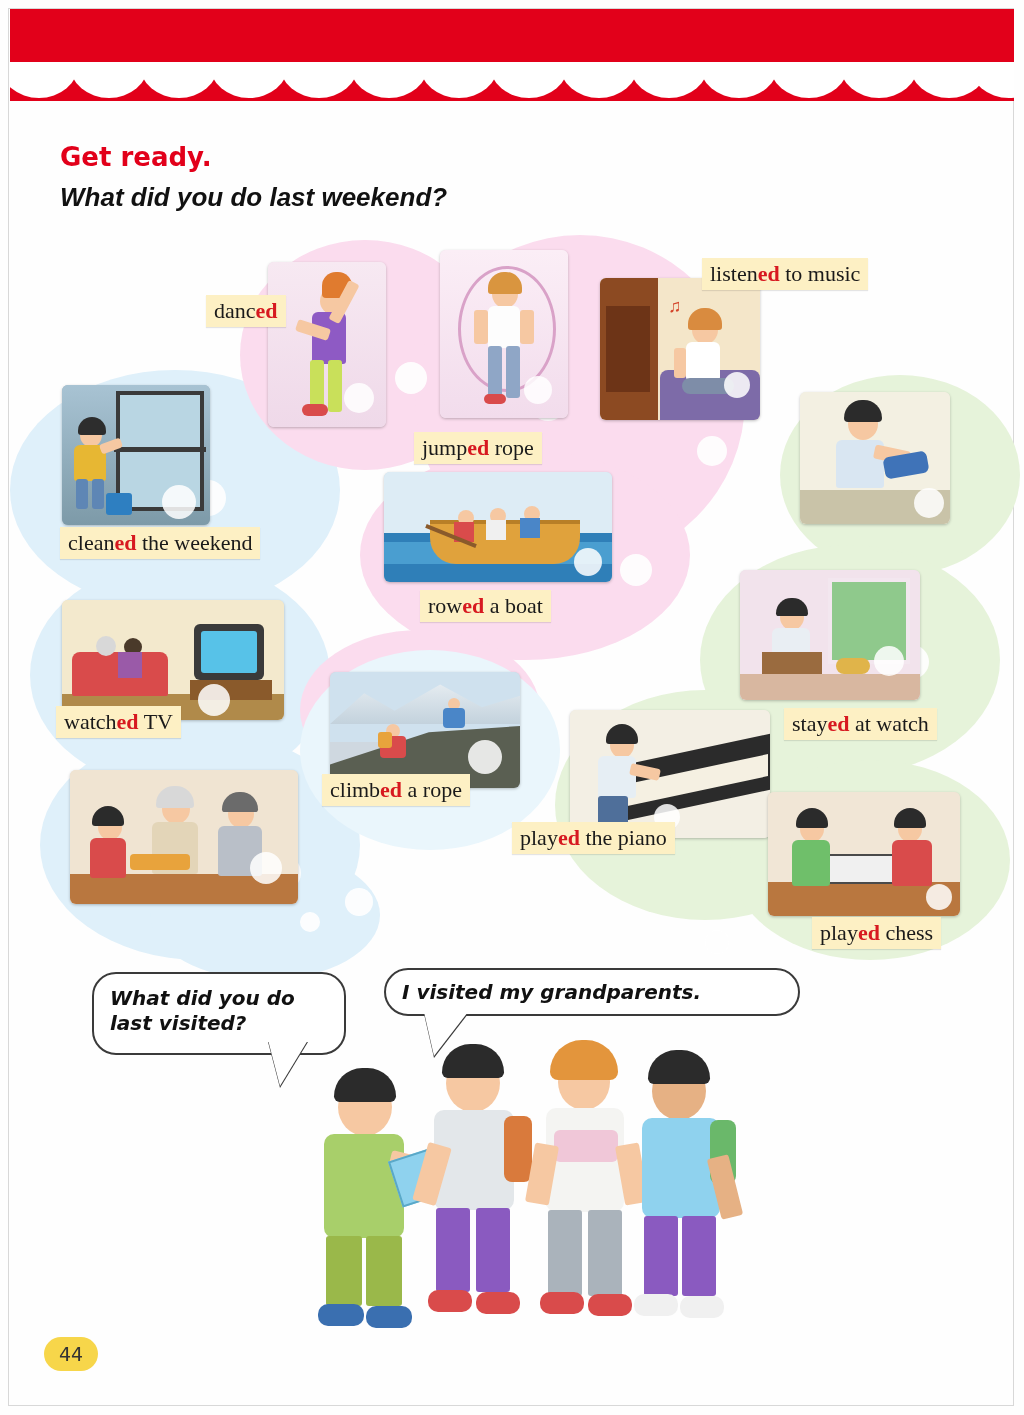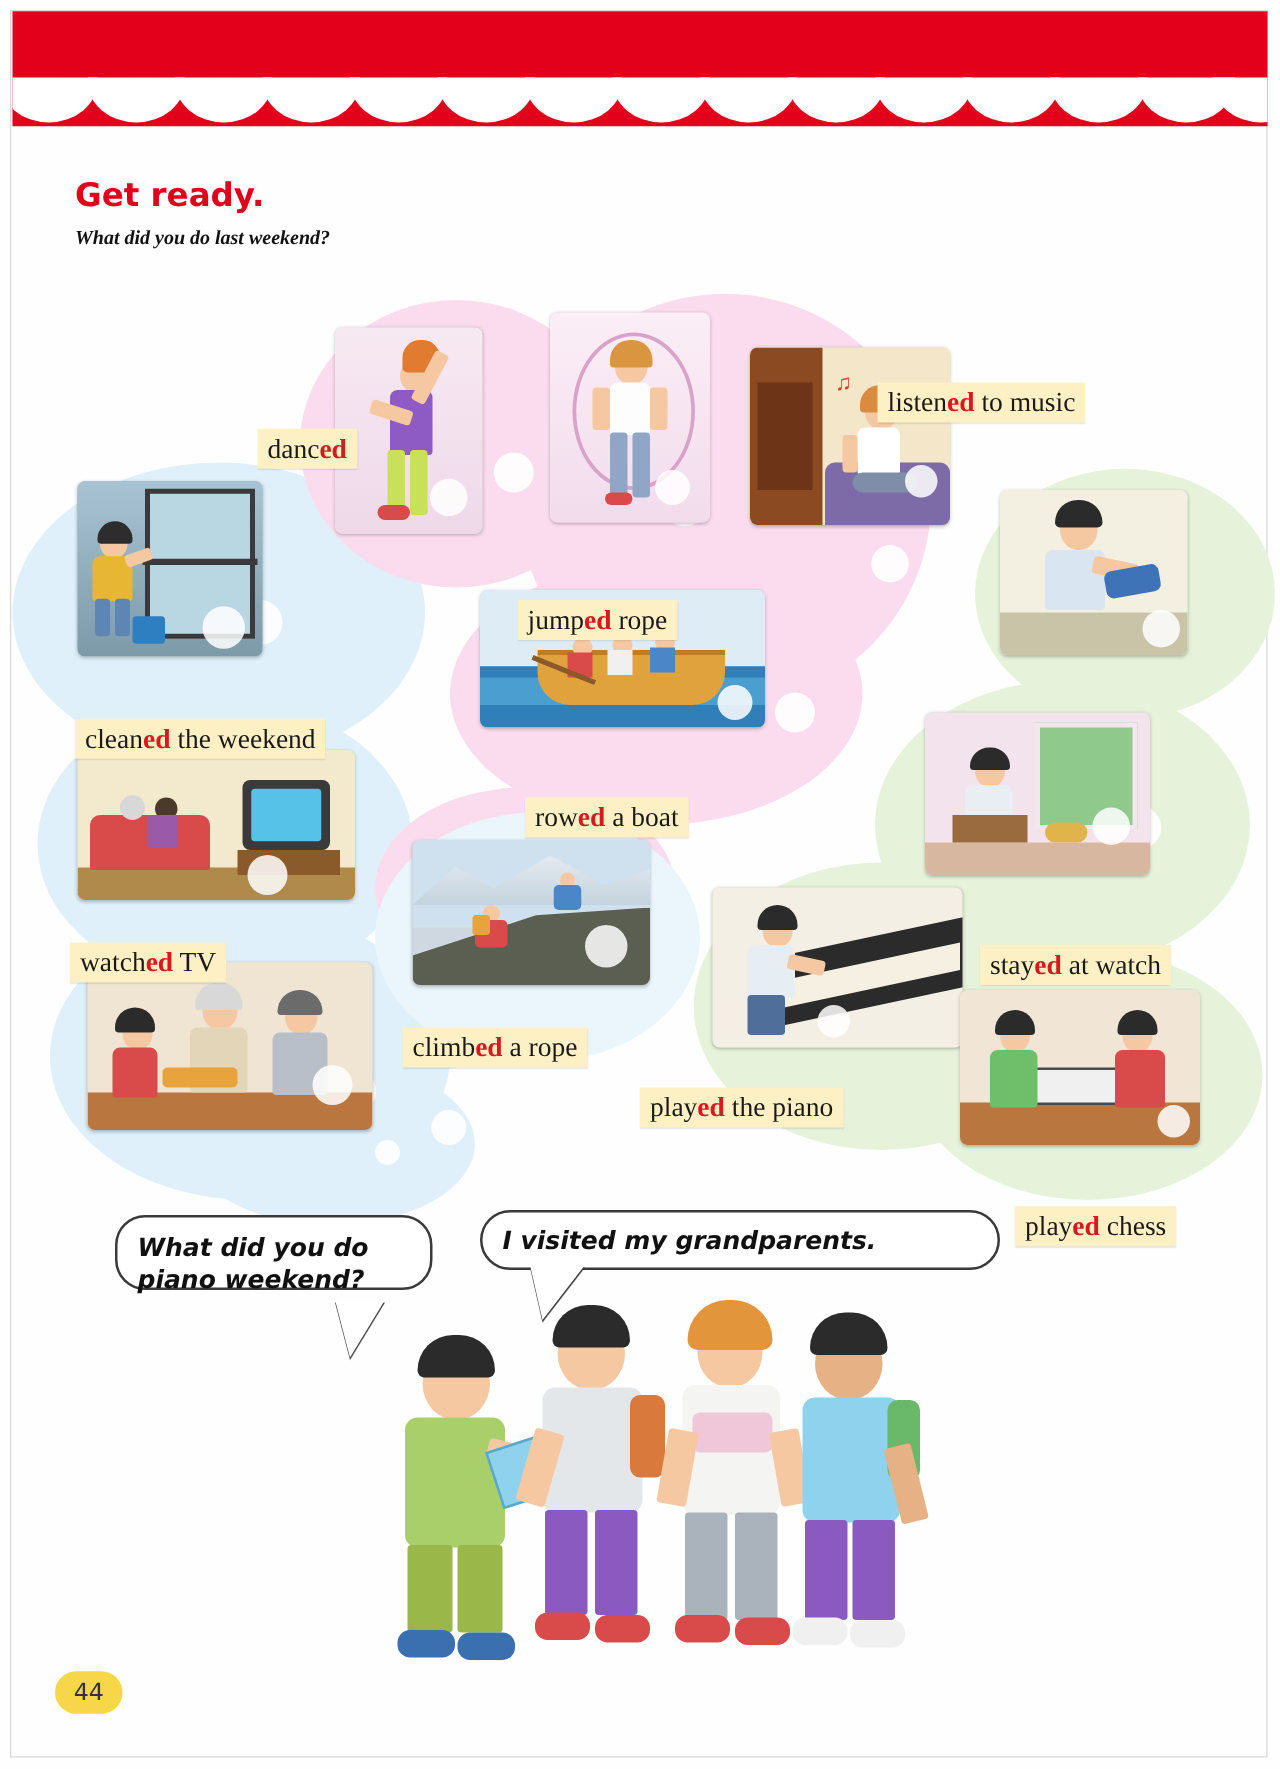"What did you do last" .prompt { font-family: Liberation Serif, serif -> Liberation Sans, sans-serif; font-size: 16px -> 26px }
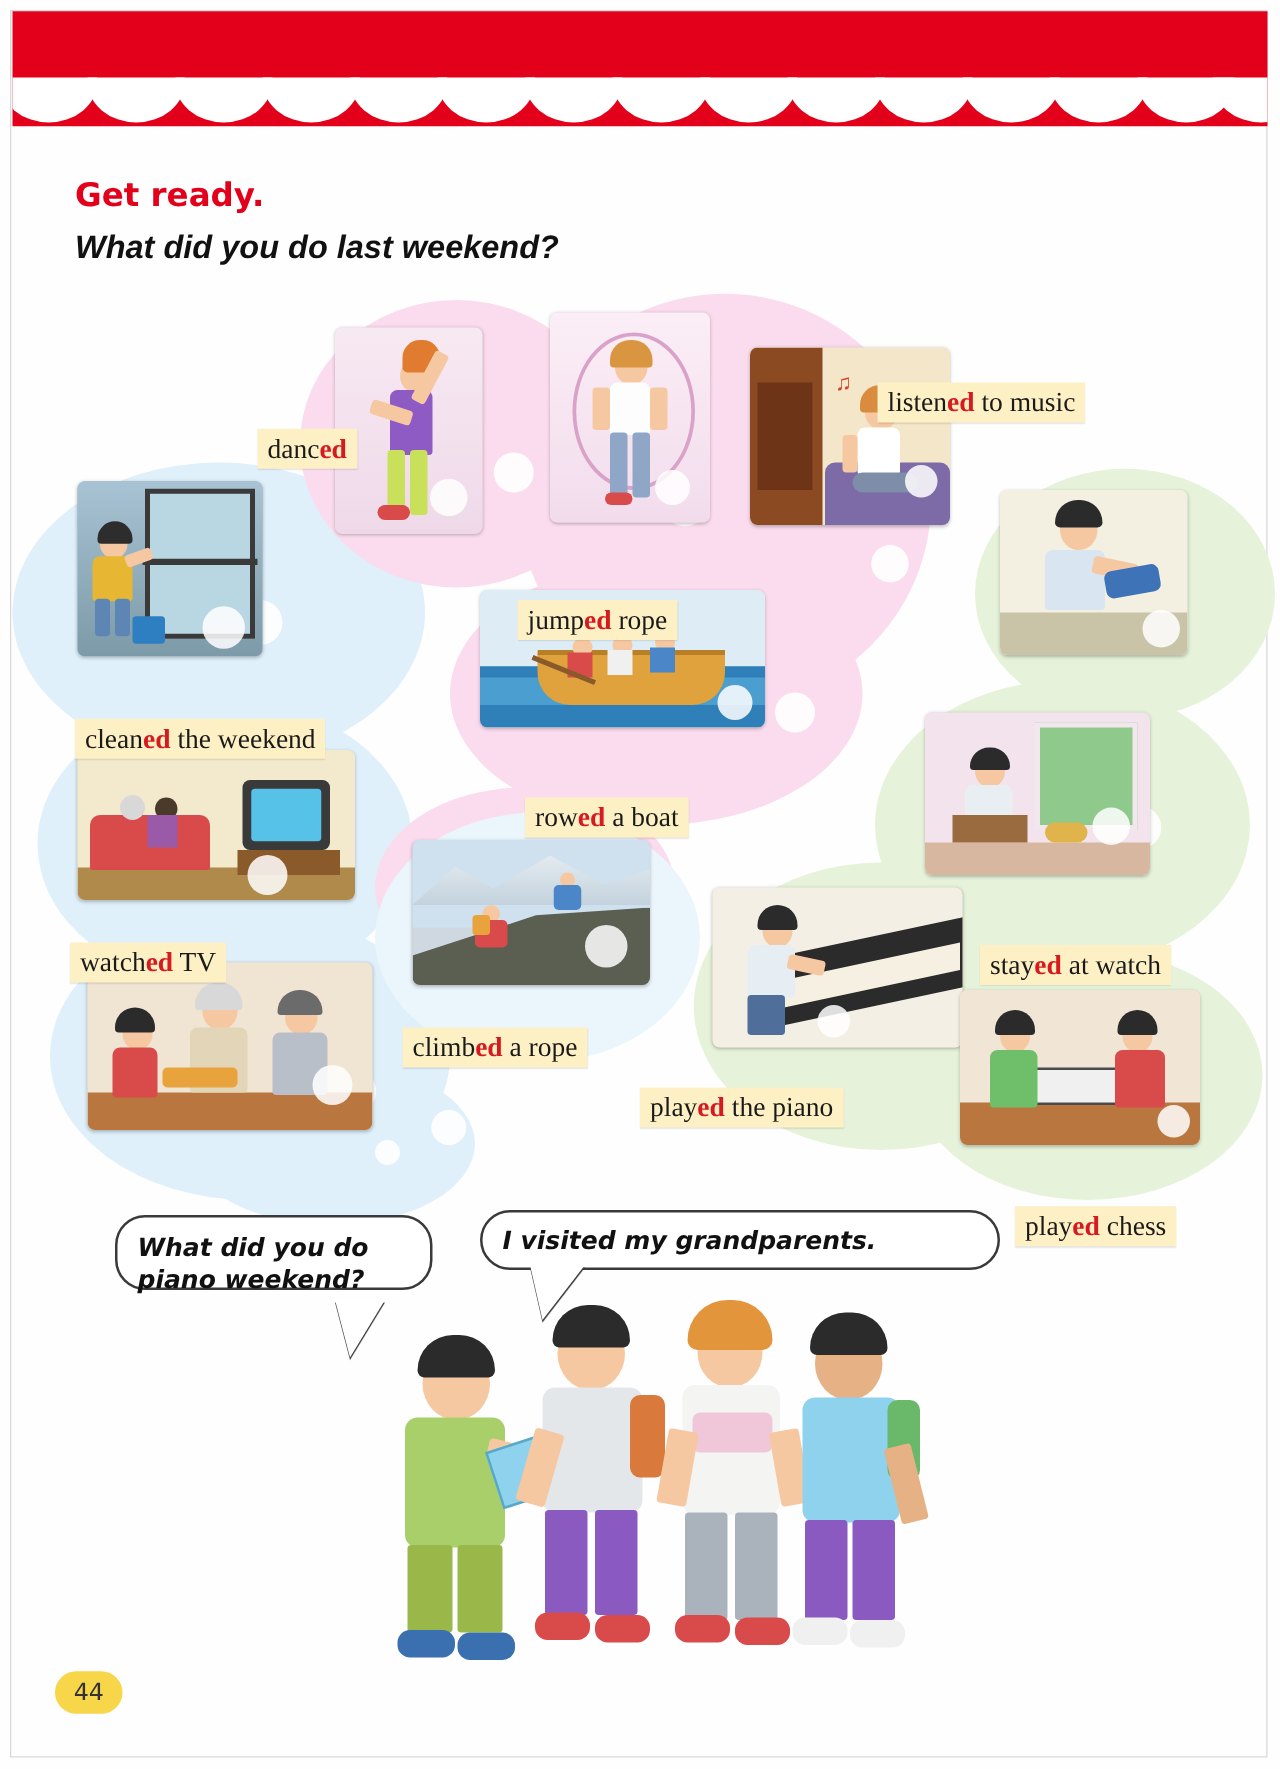"listened to music" .label { margin-top: 48px -> none }
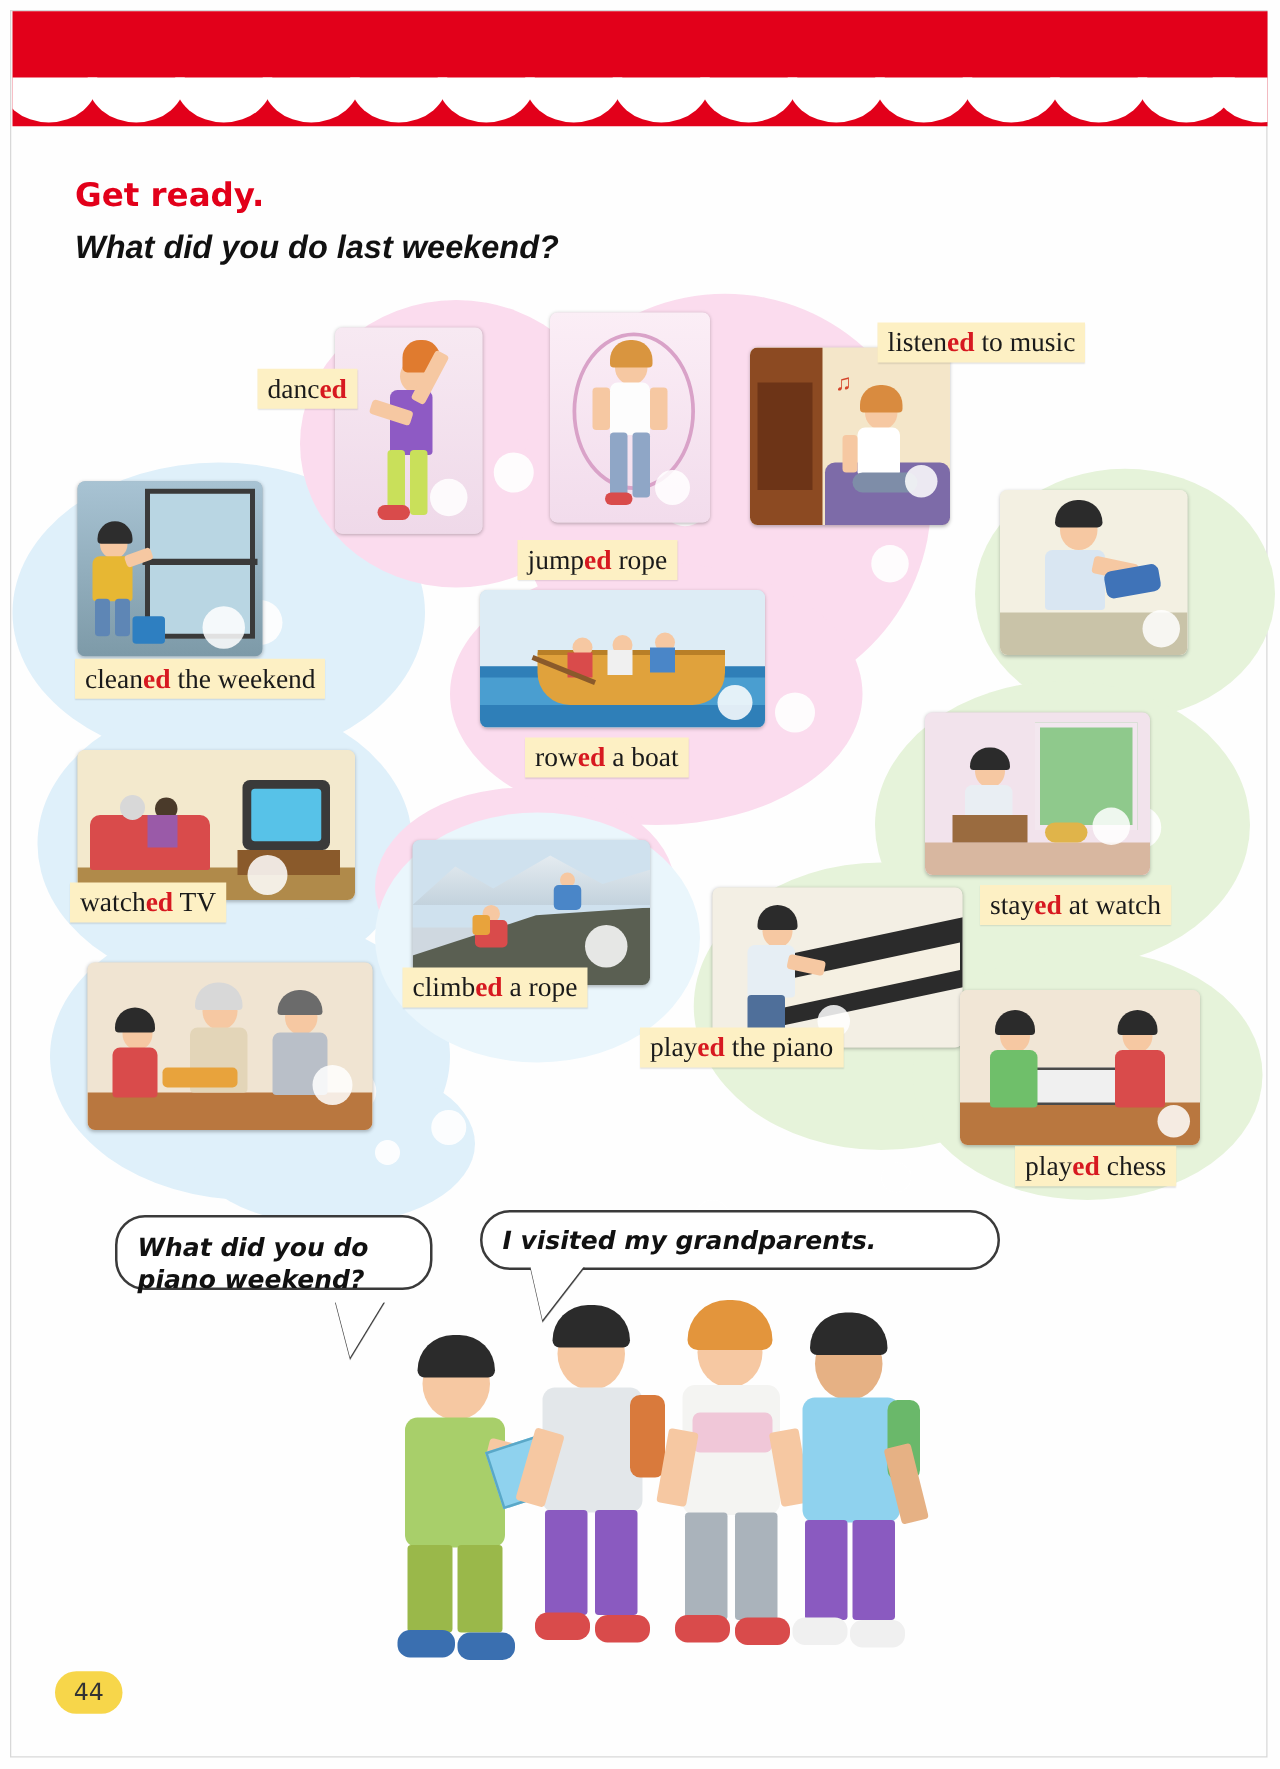"What did you do" div.balloon { height: 60px -> 83px }
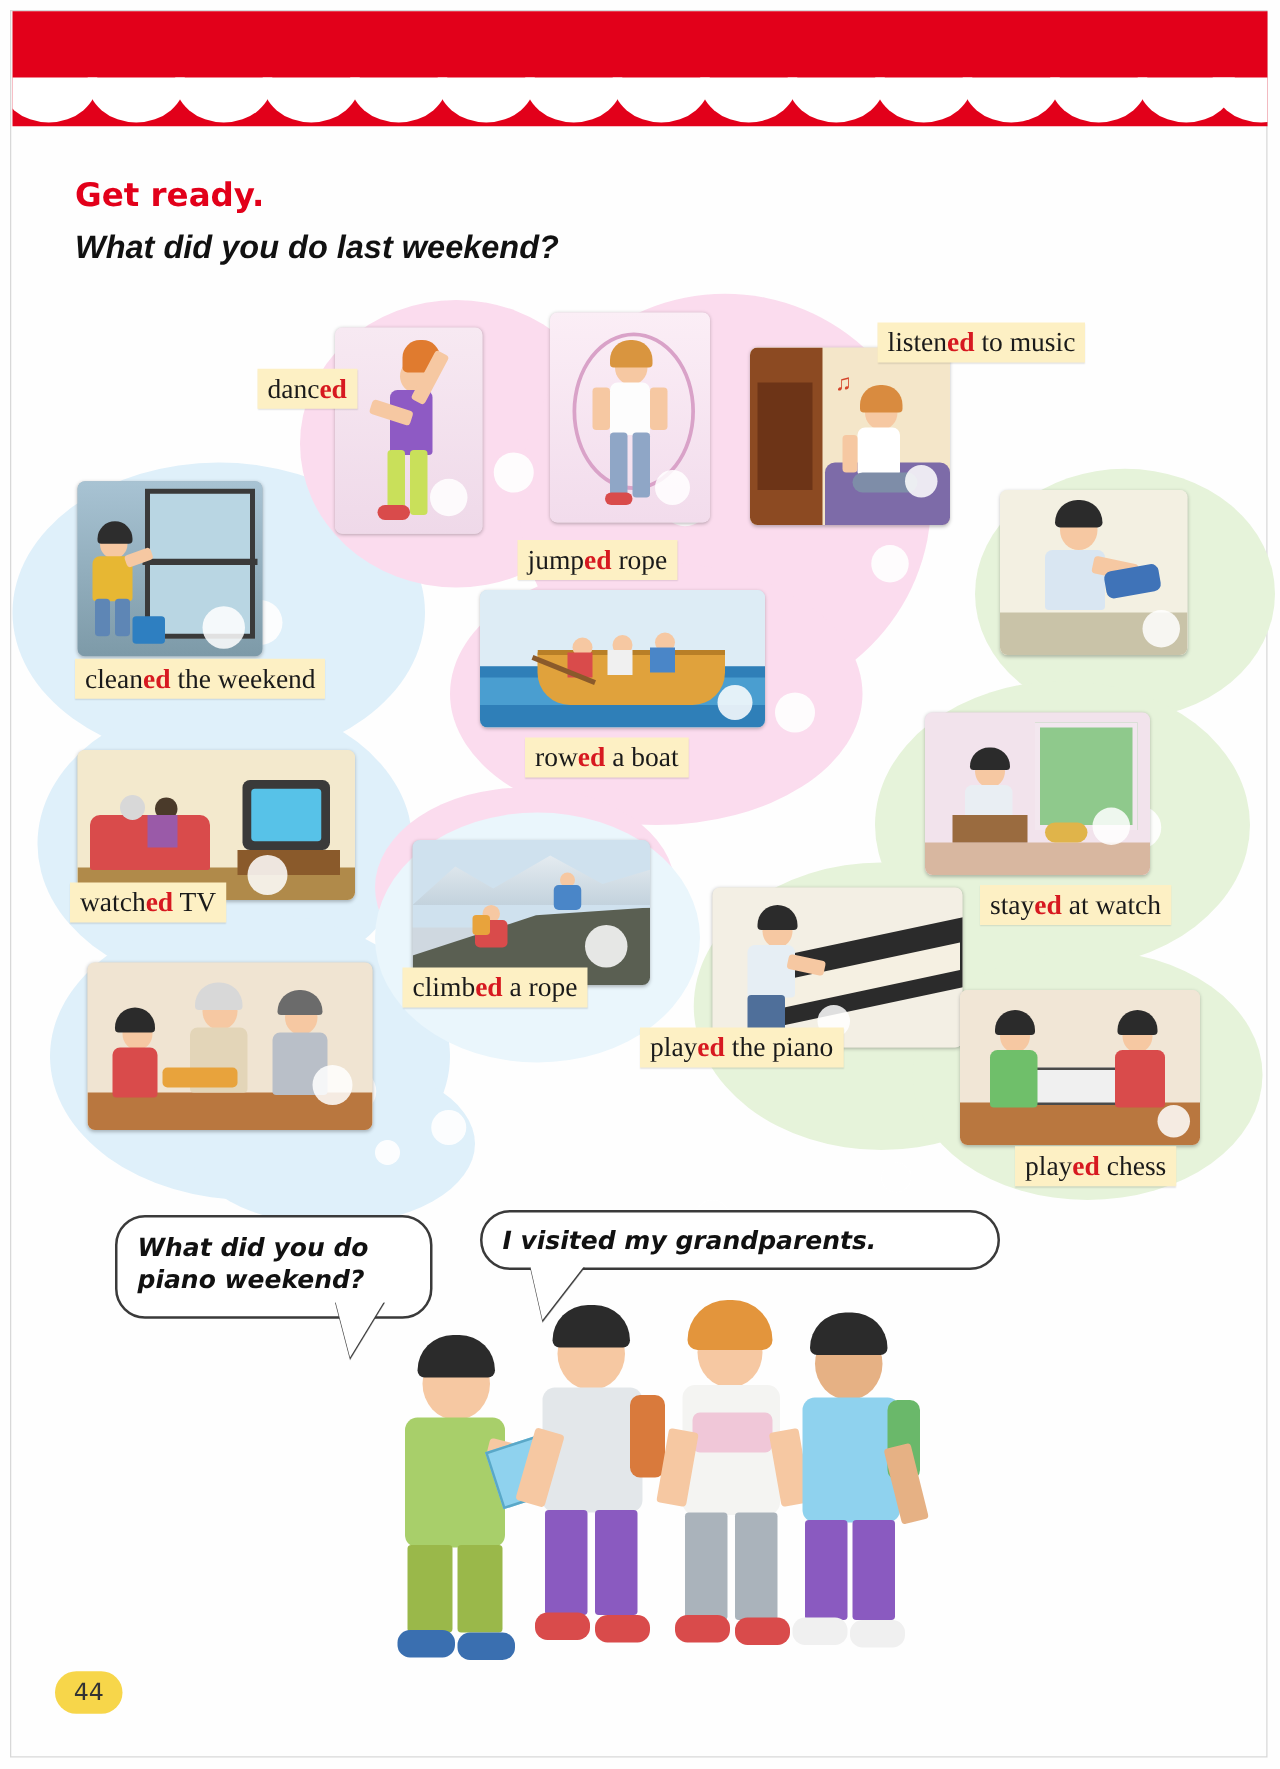"piano weekend?" div { text: piano weekend -> last visited }
